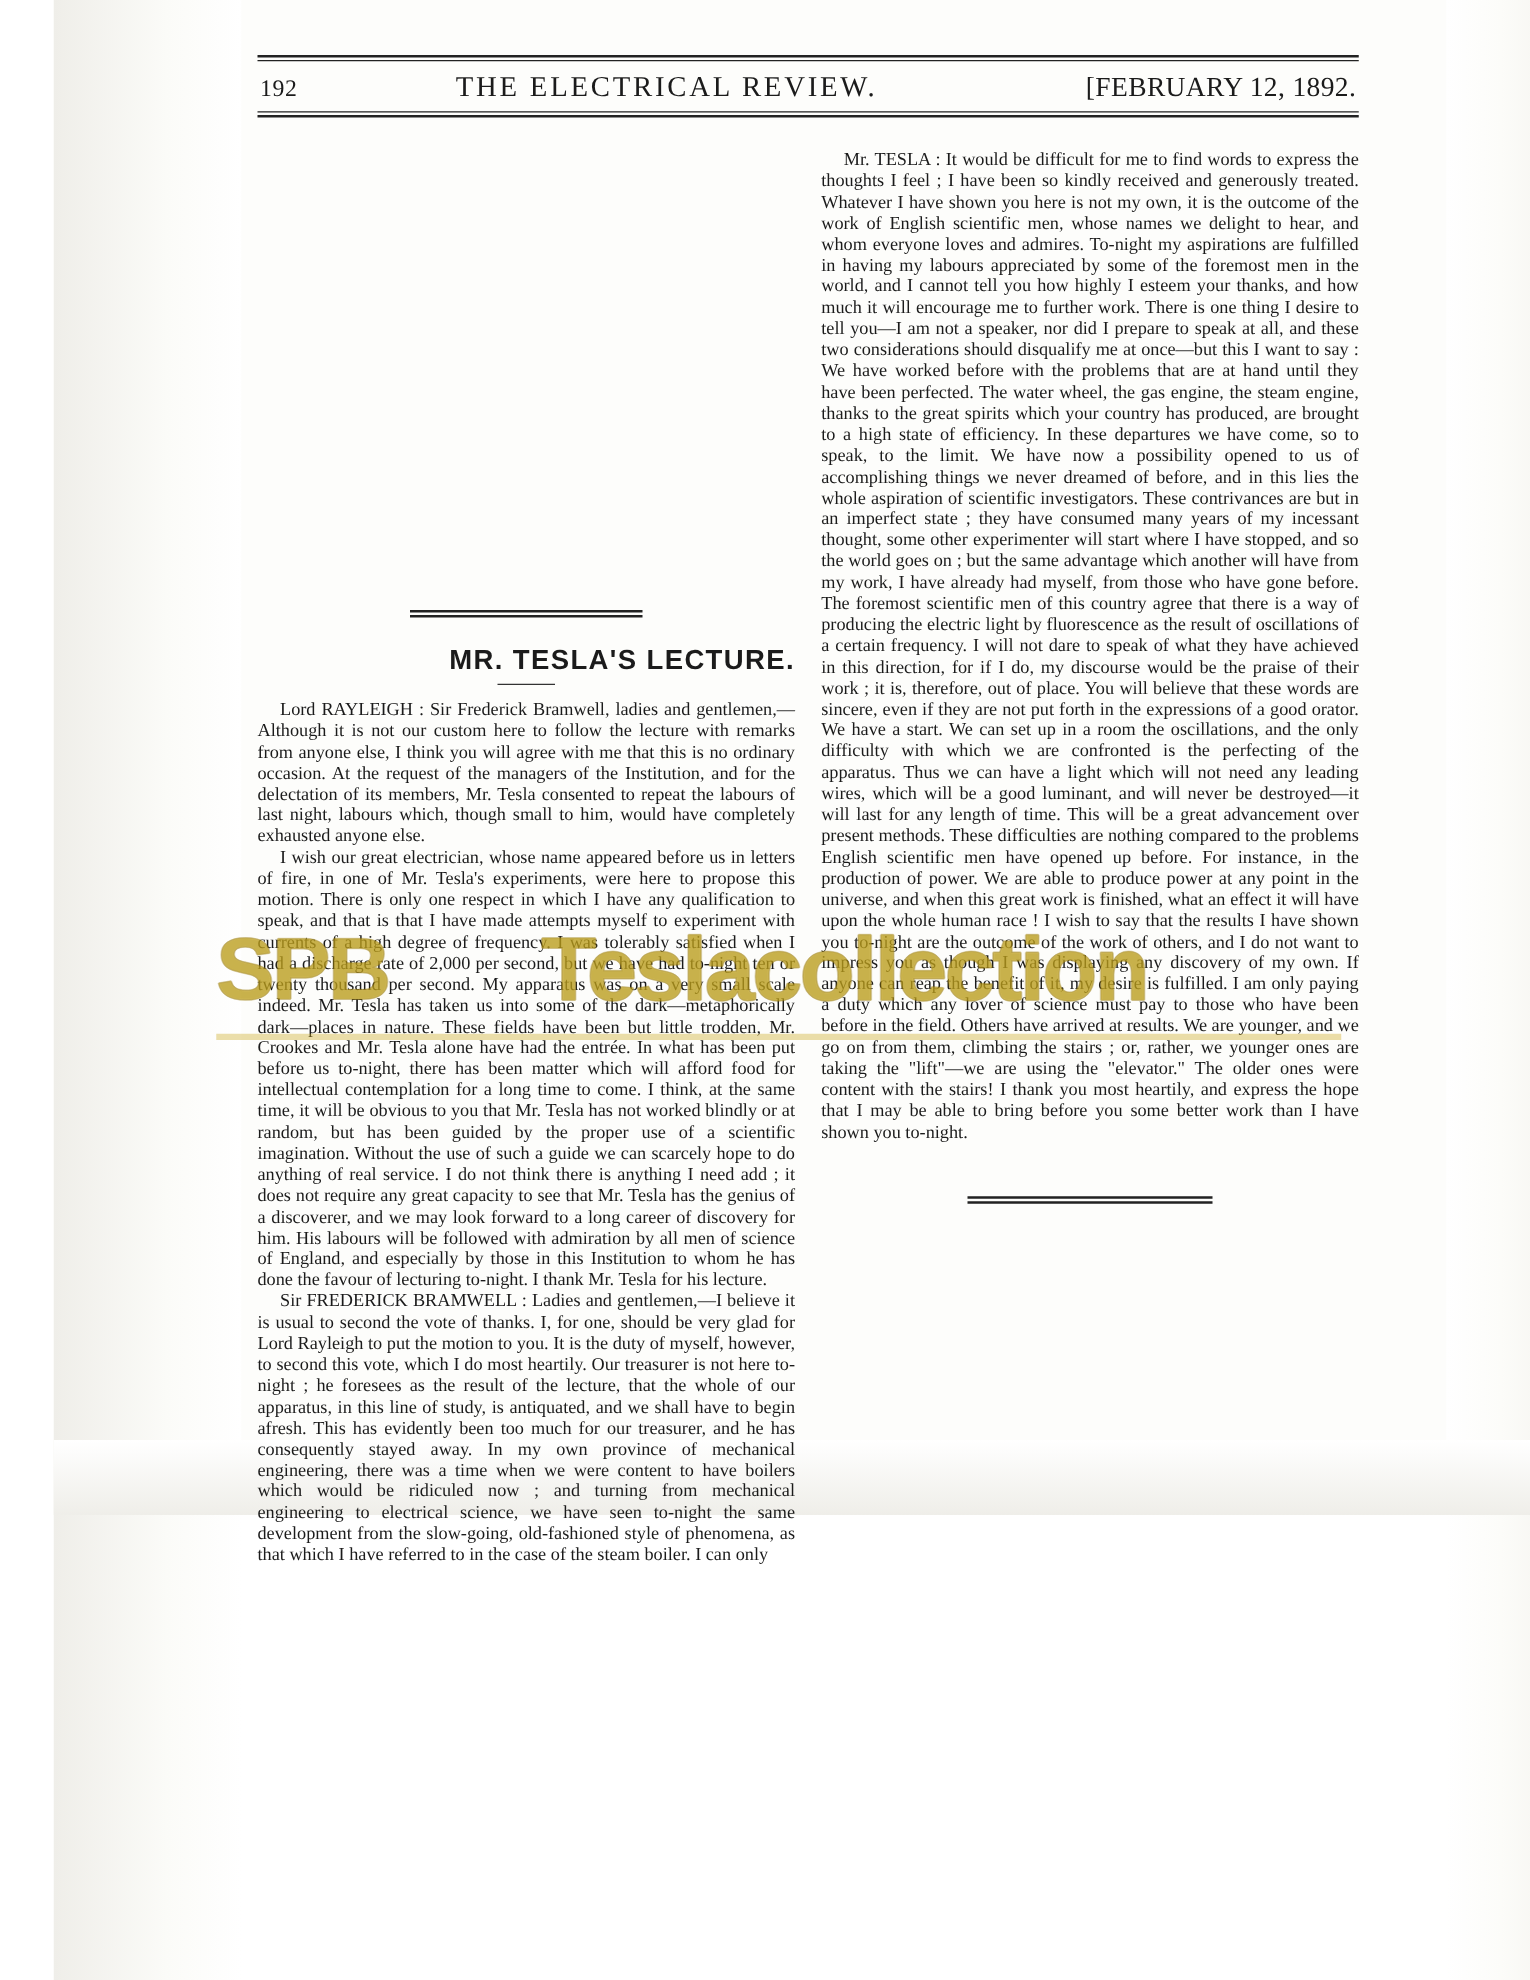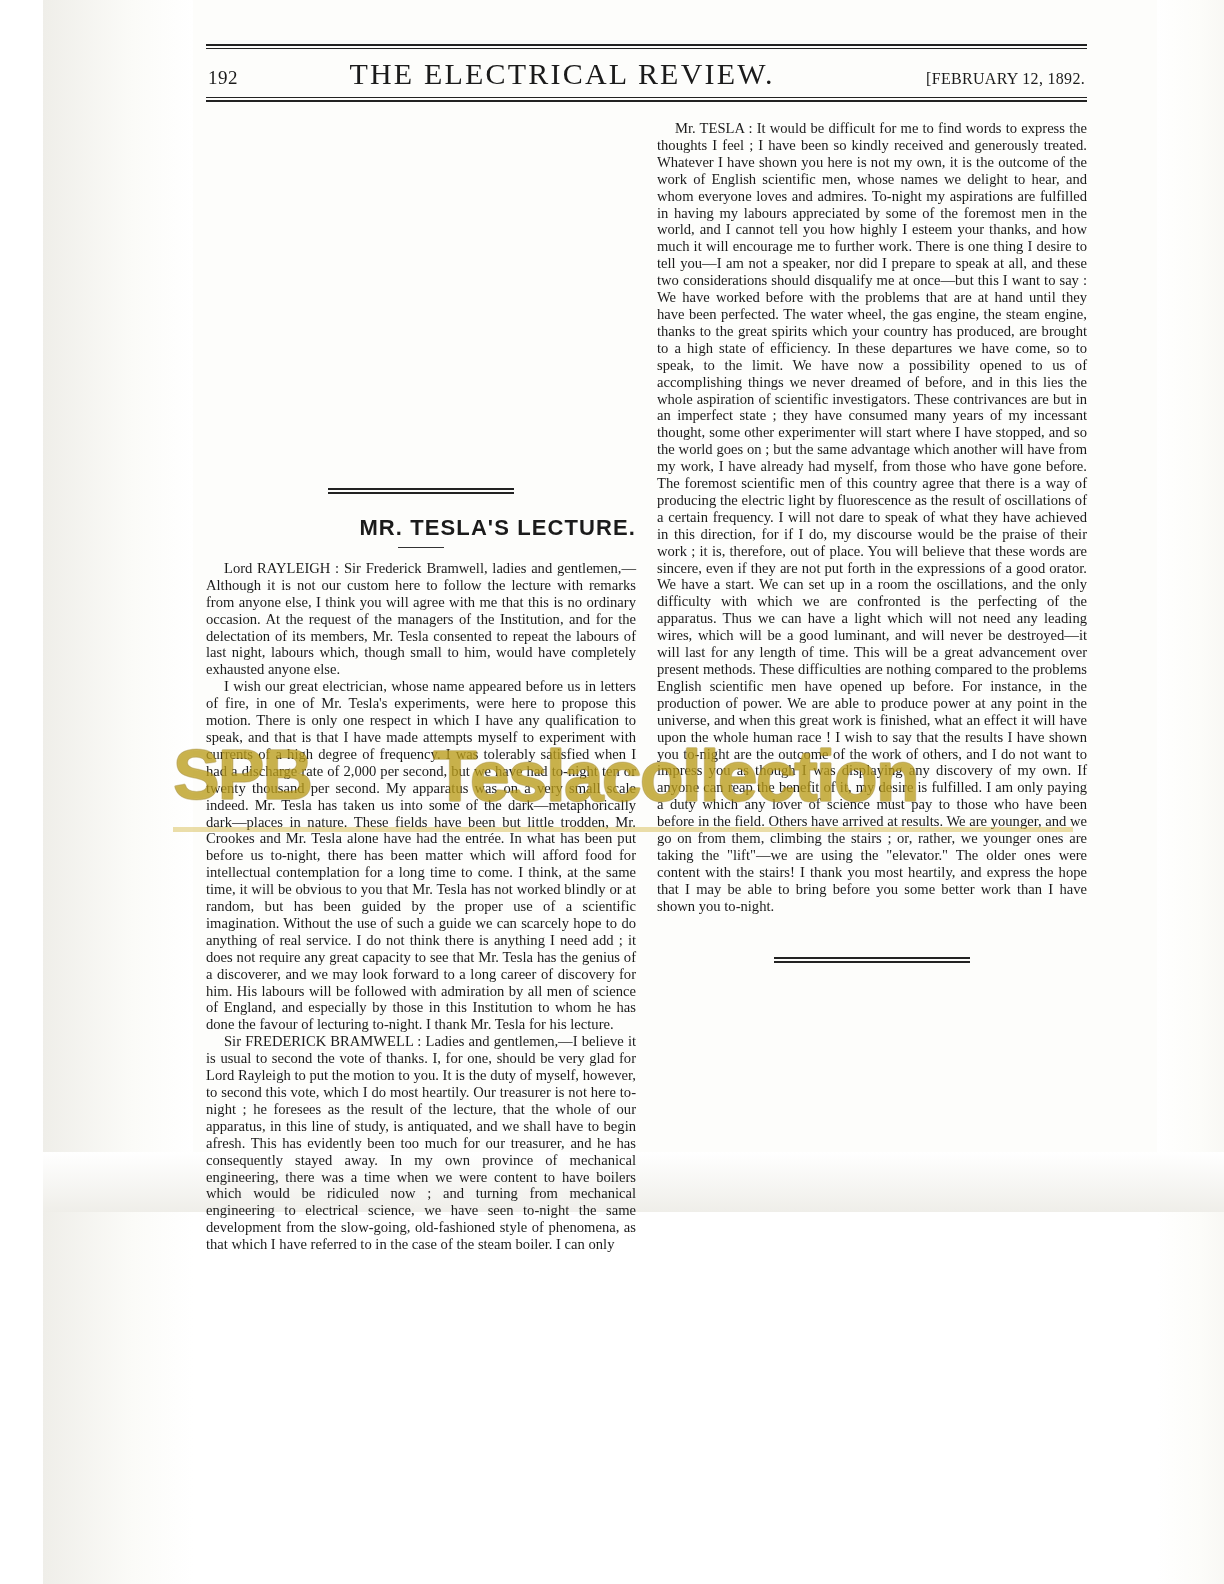"THE ELECTRICAL REVIEW." .masthead { font-size: 30px -> 23px }
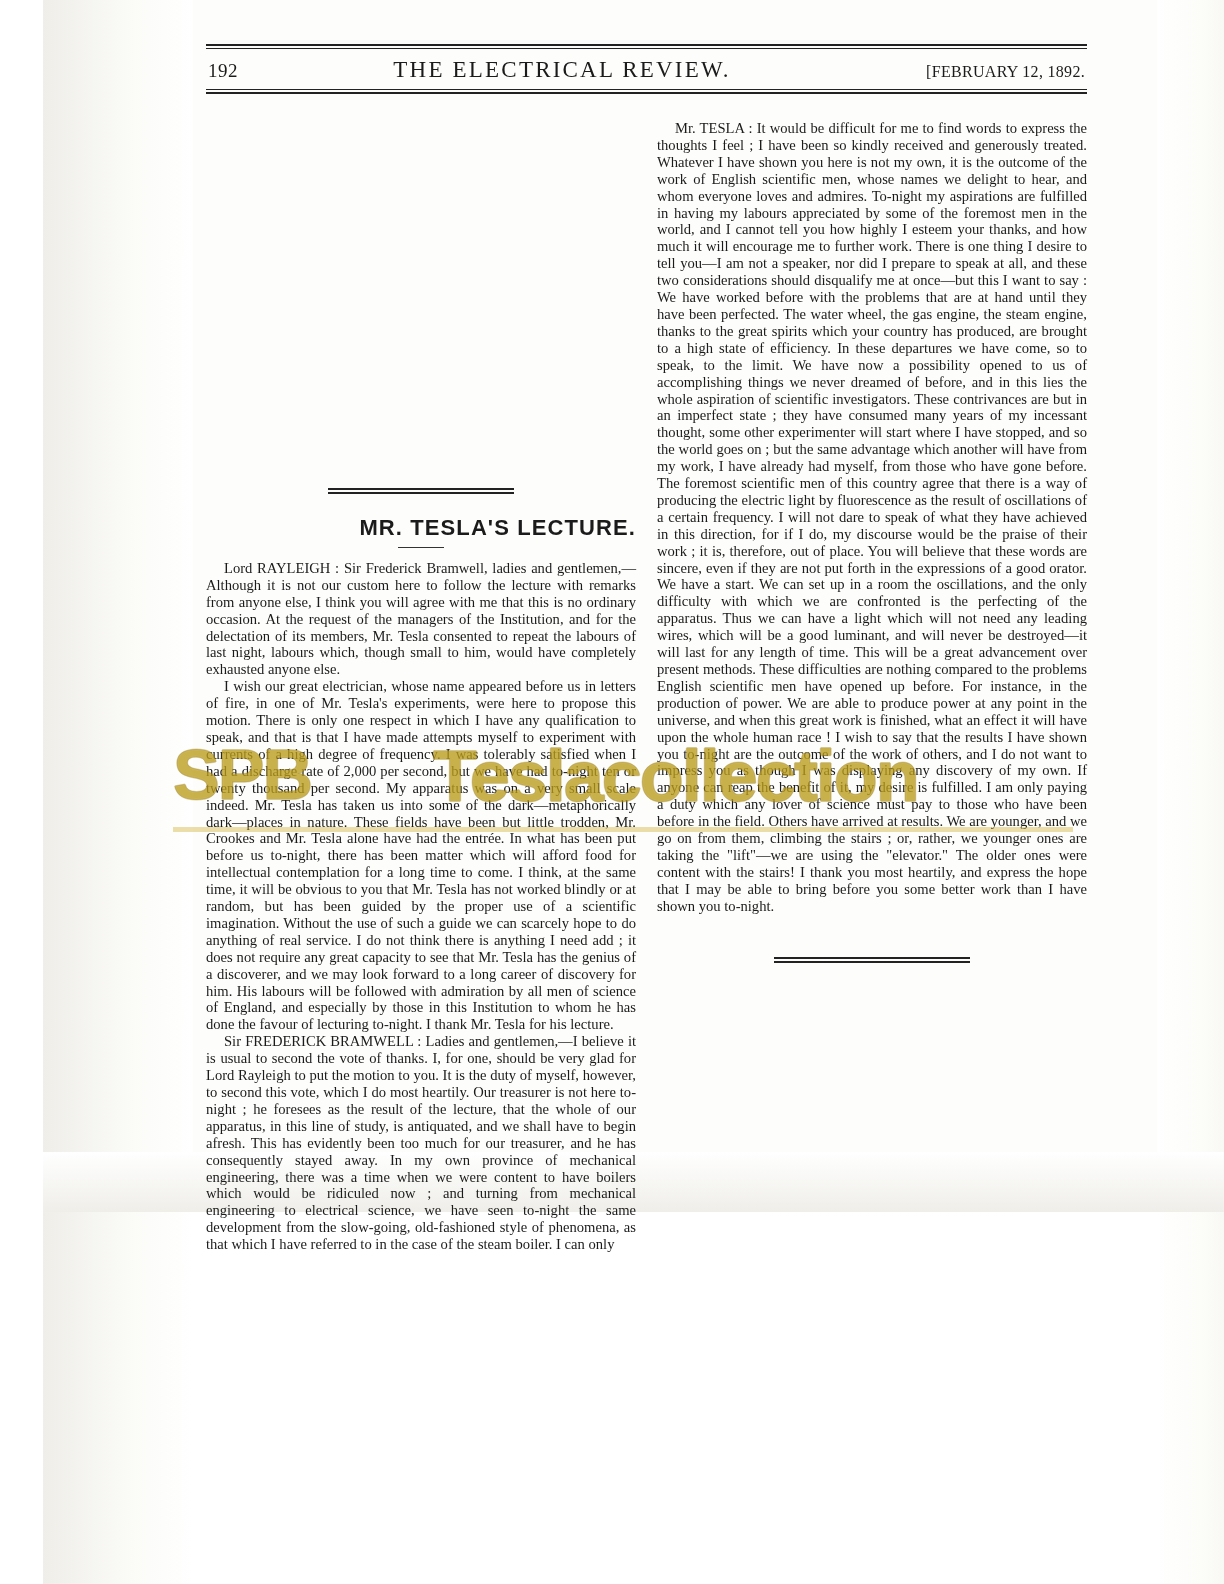"[FEBRUARY 12, 1892." .issue-date { font-size: 16px -> 22px }
